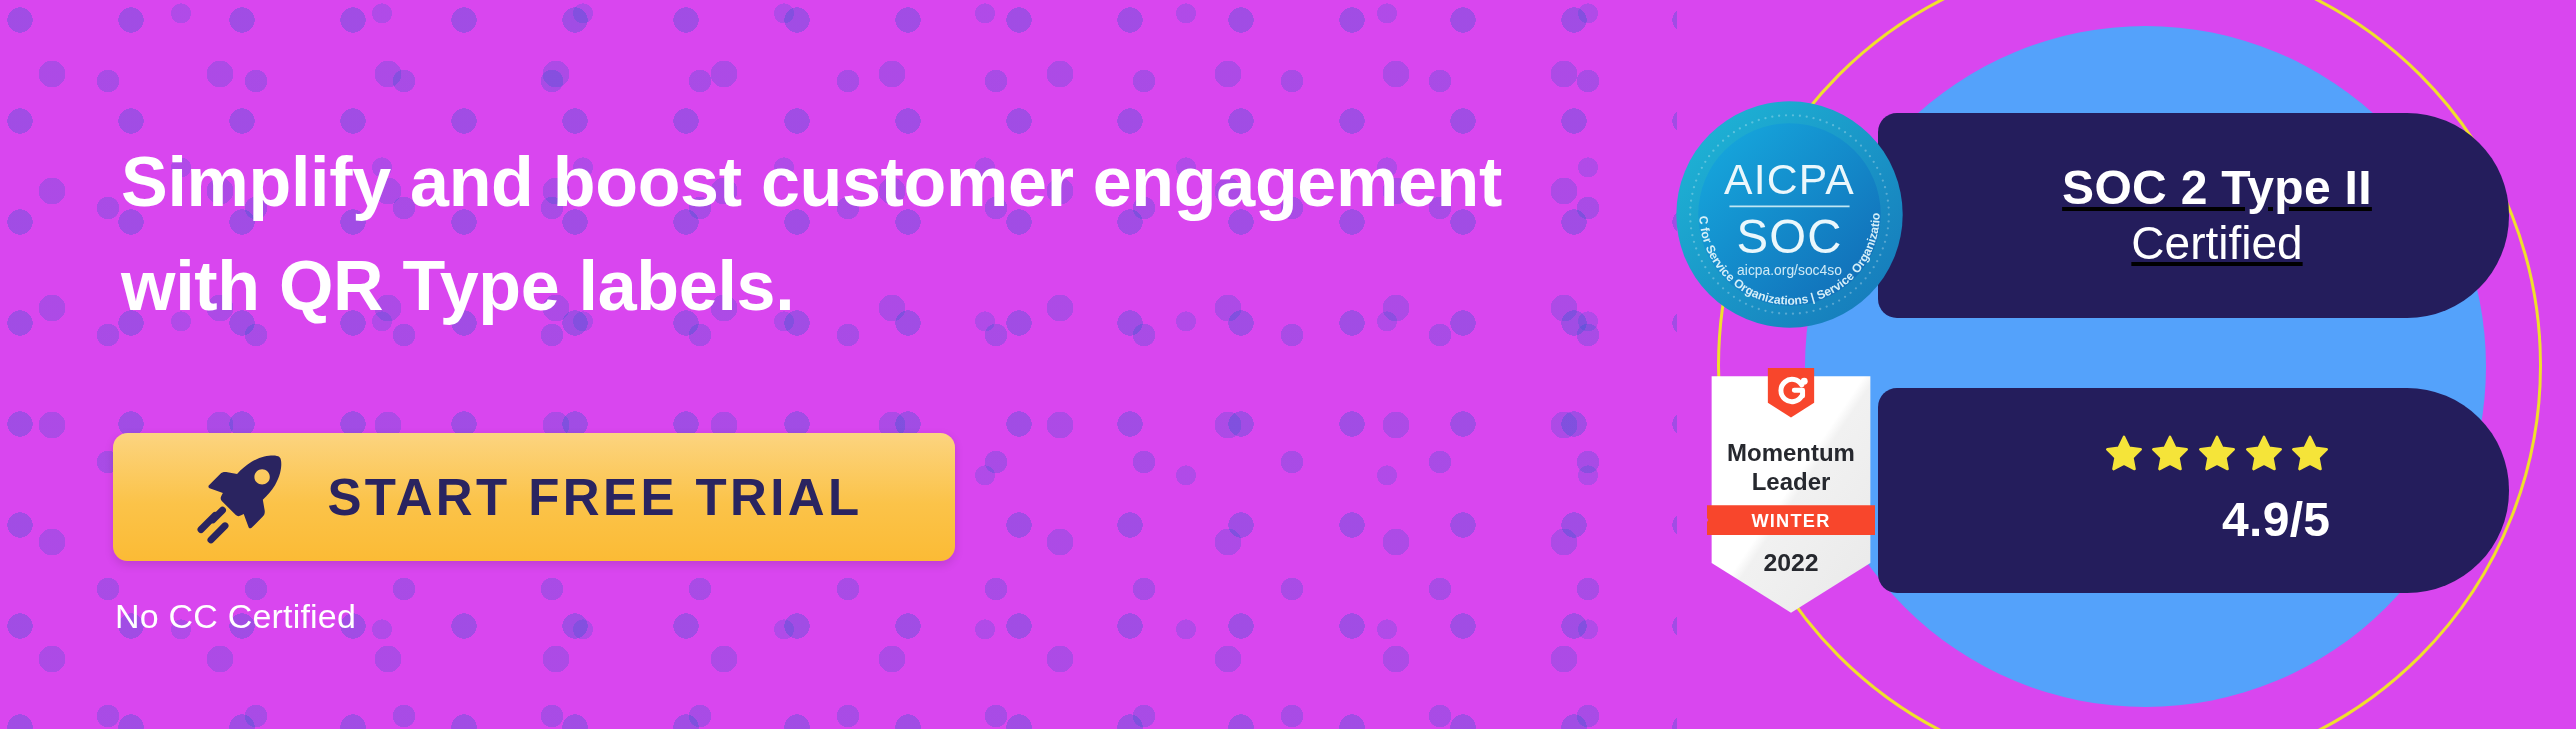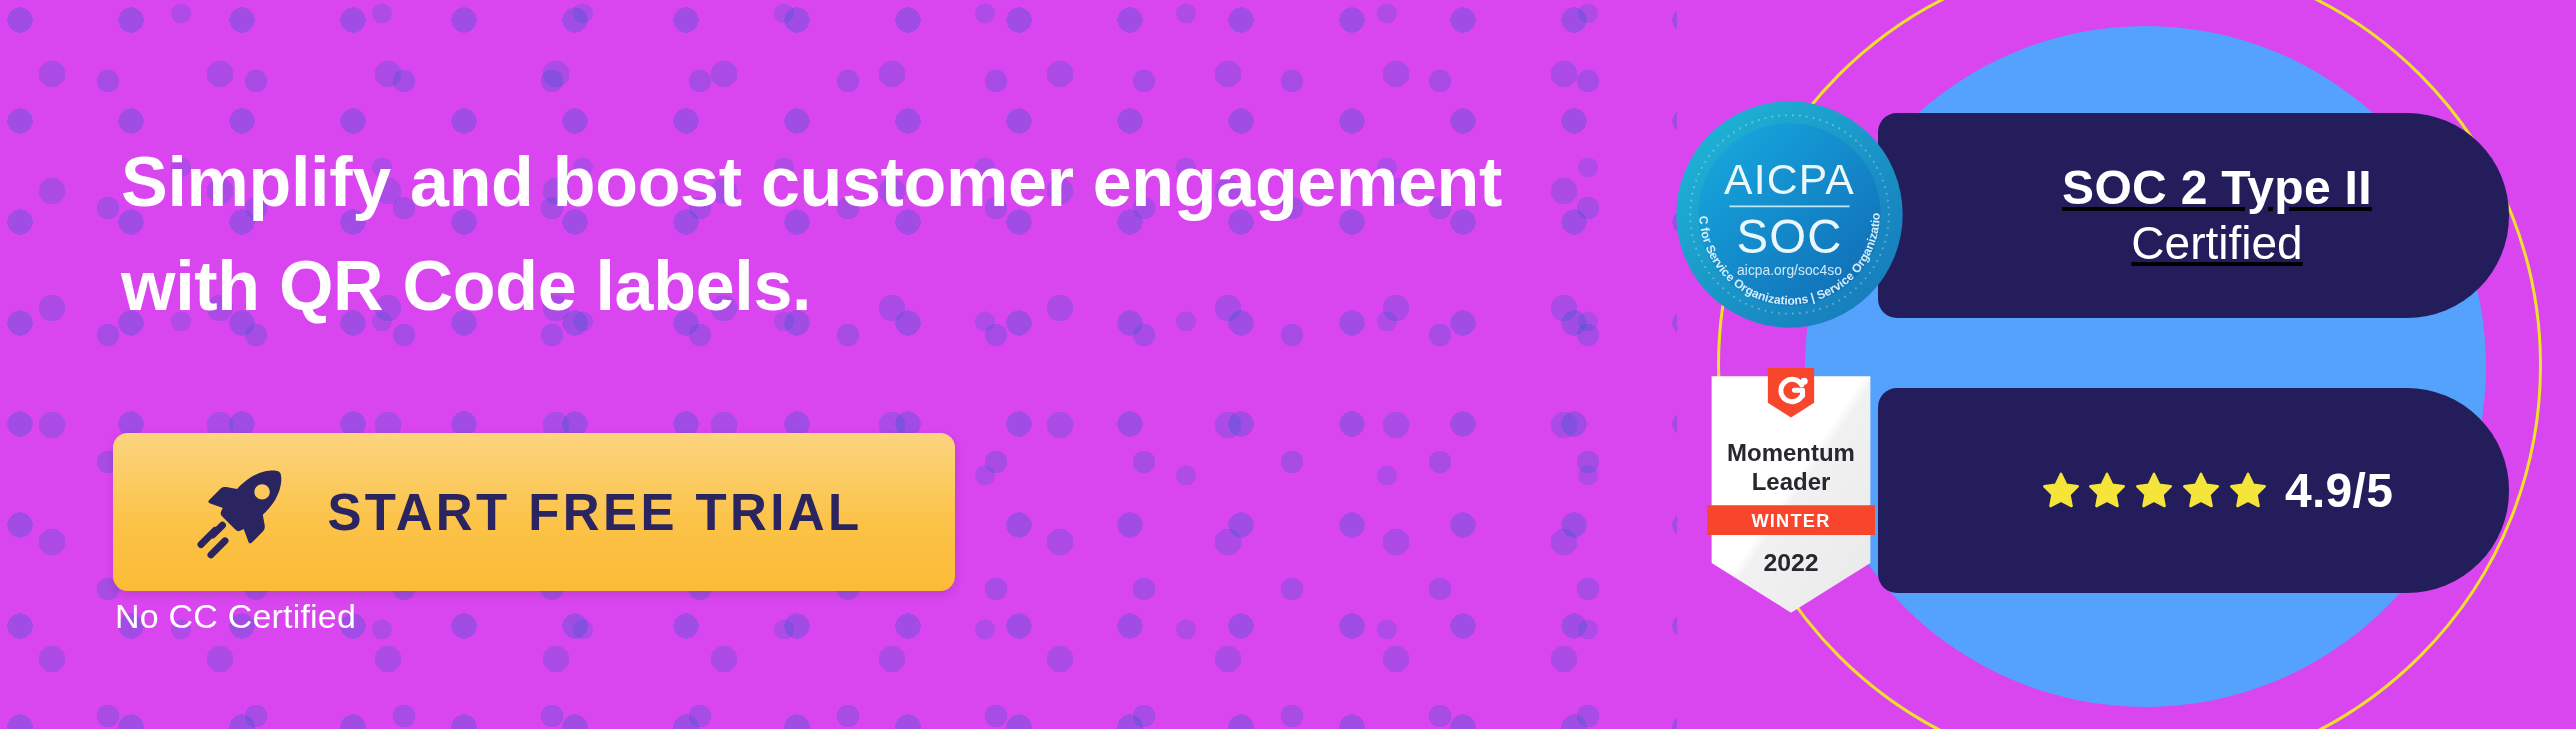"with QR Code labels." span.l2 { text: Code -> Type }
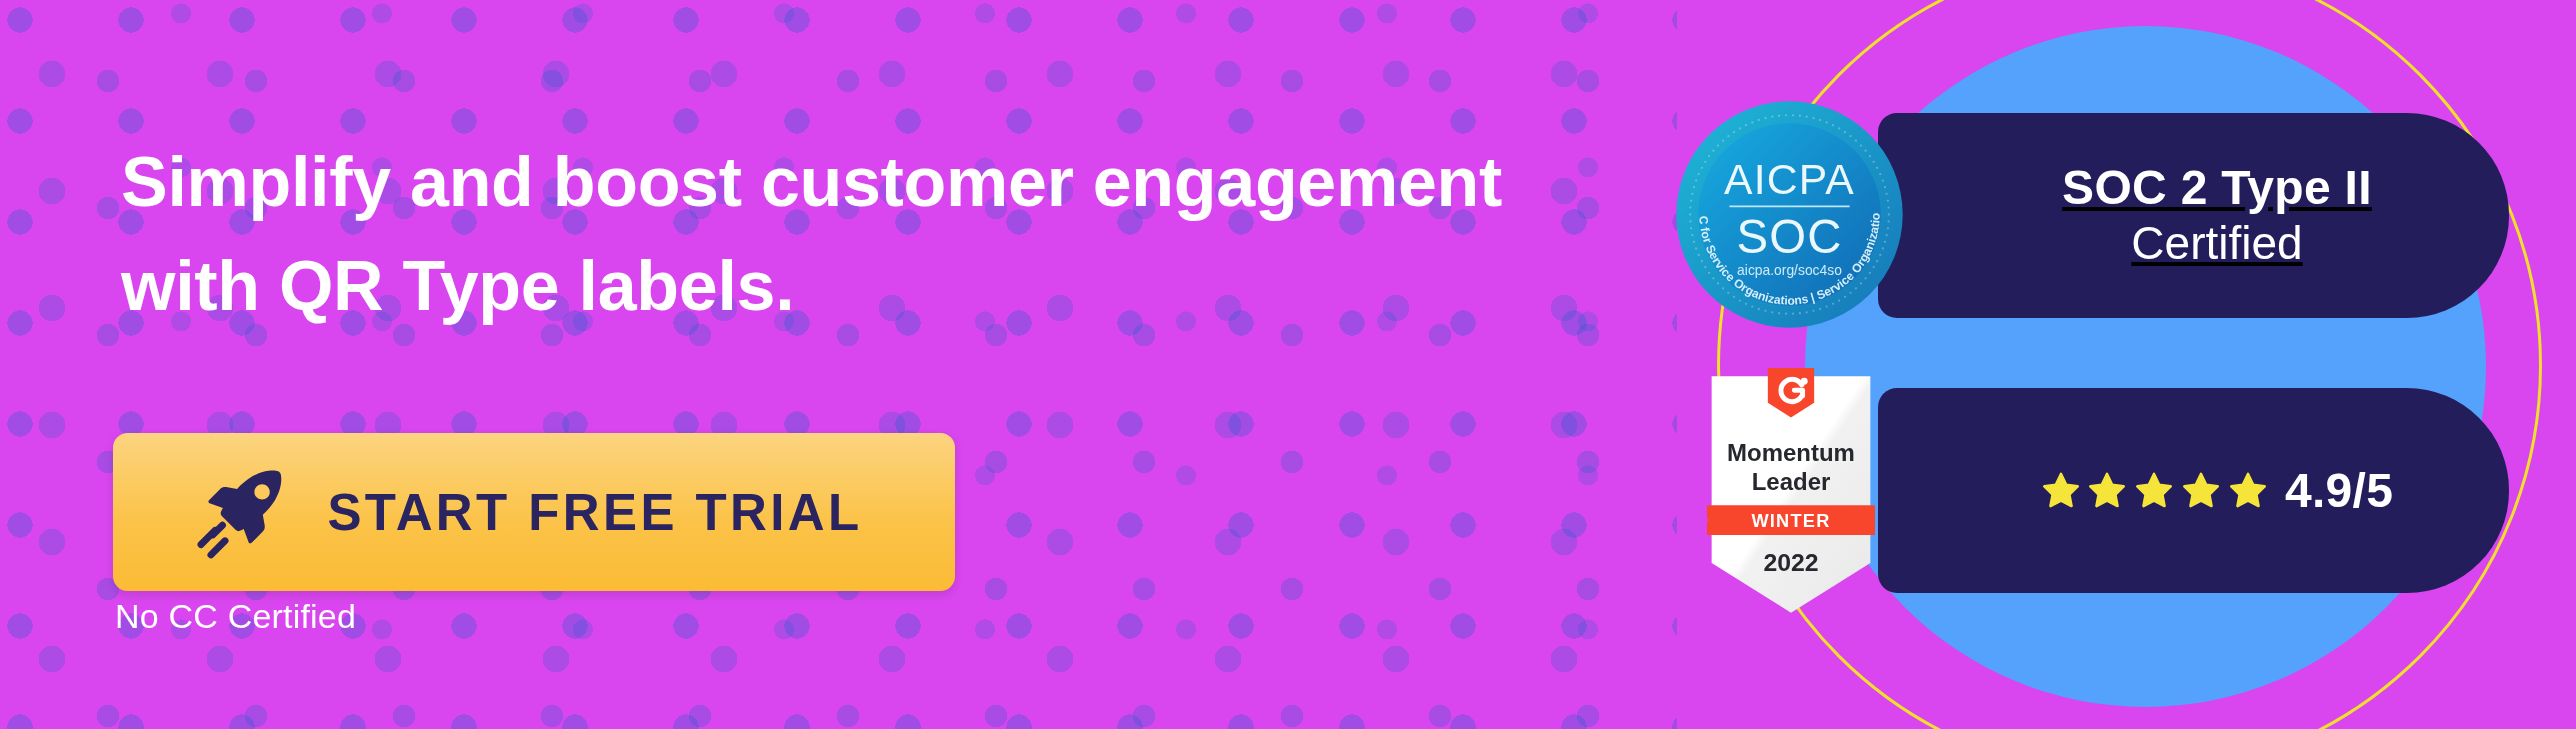"START FREE TRIAL" .cta-button { height: 158px -> 128px }
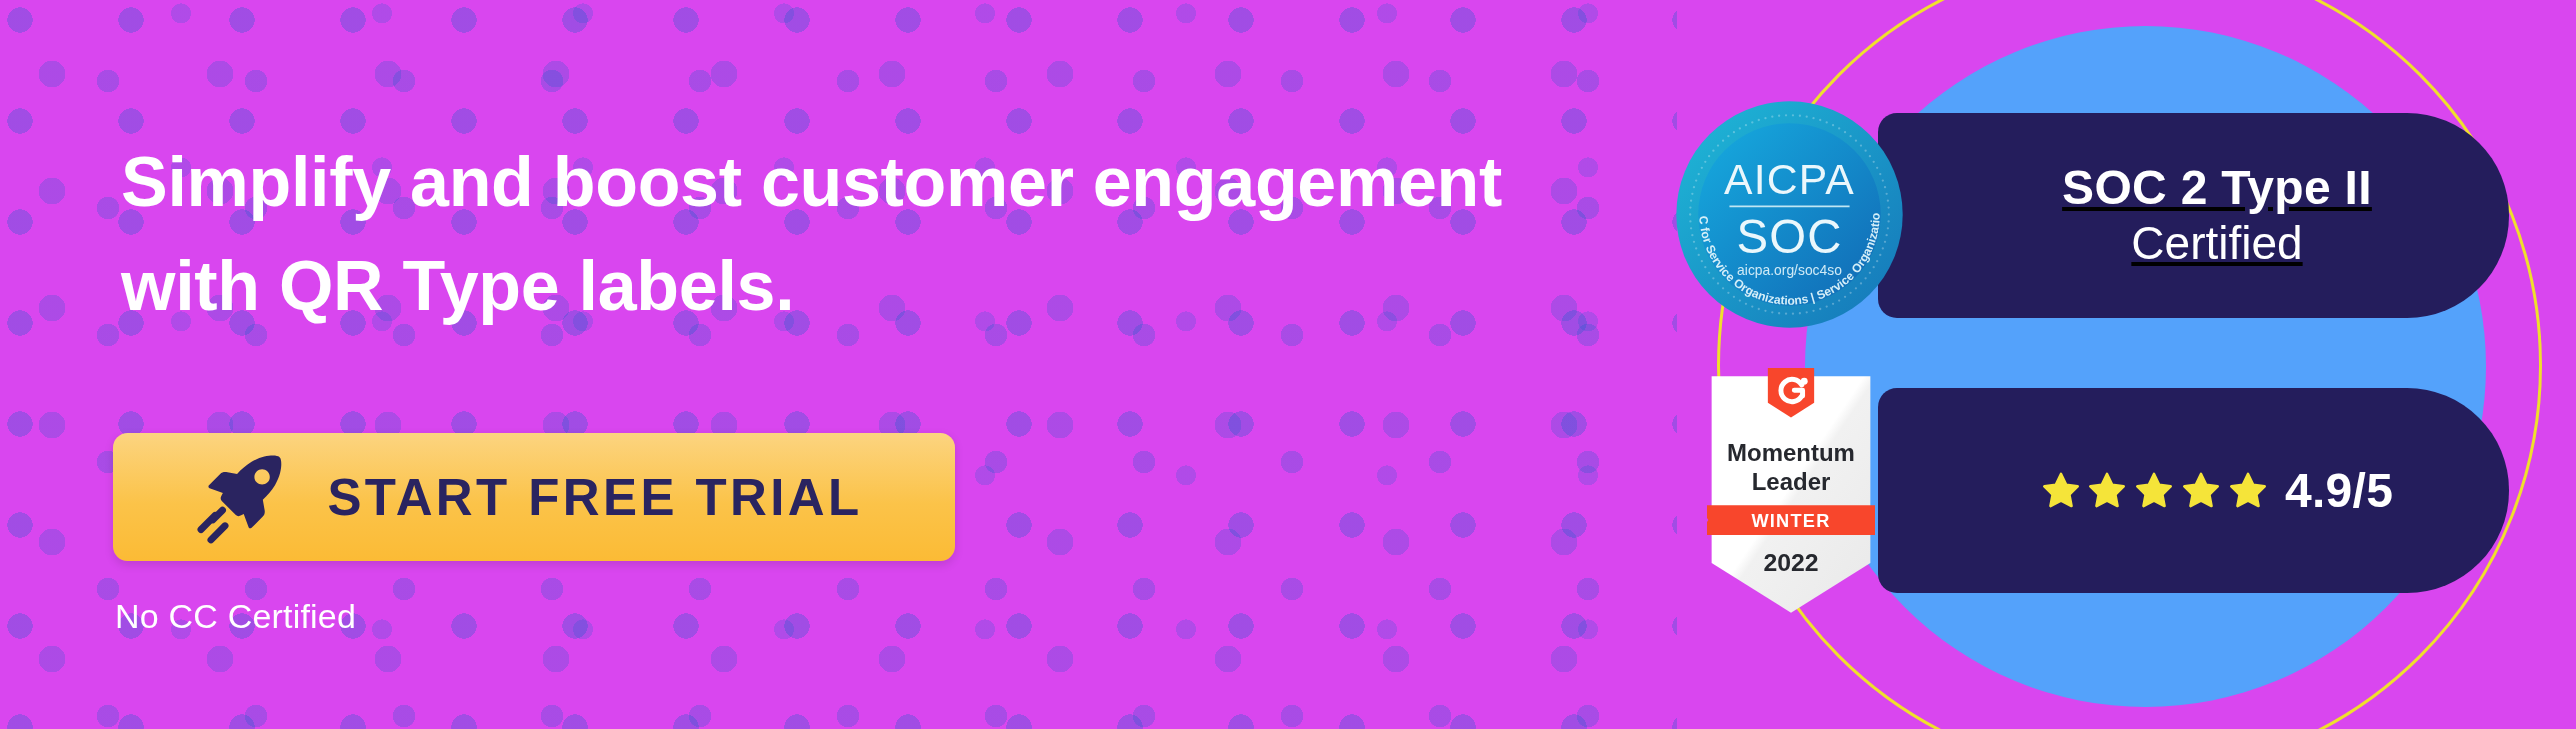"4.9/5" .rating-row { align-items: center -> flex-end; flex-direction: none -> column }
